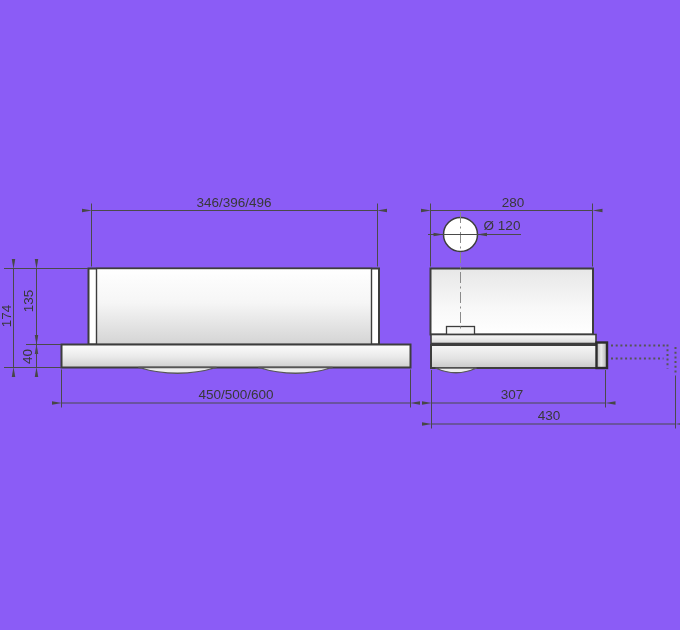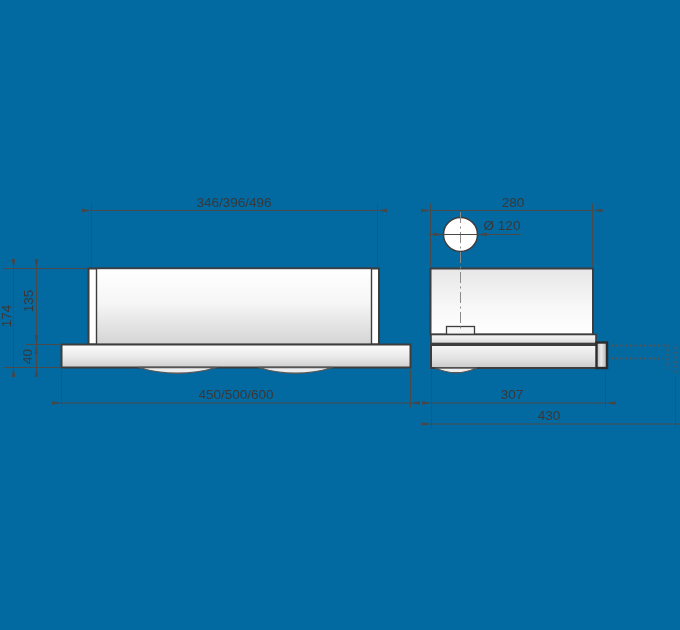"346/396/496" .stage { background: #0369a1 -> #8b5cf6 }
